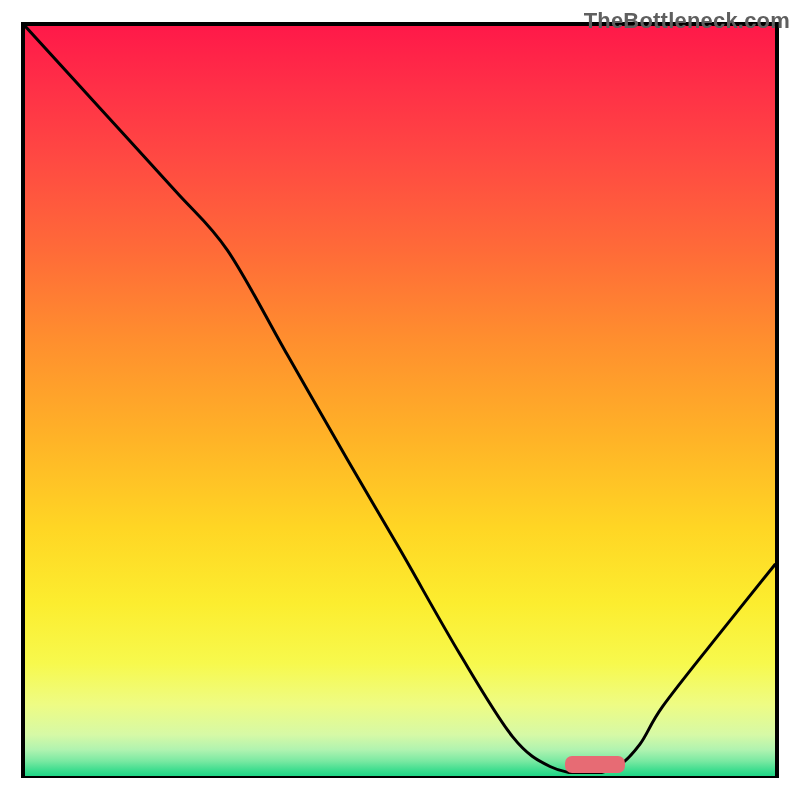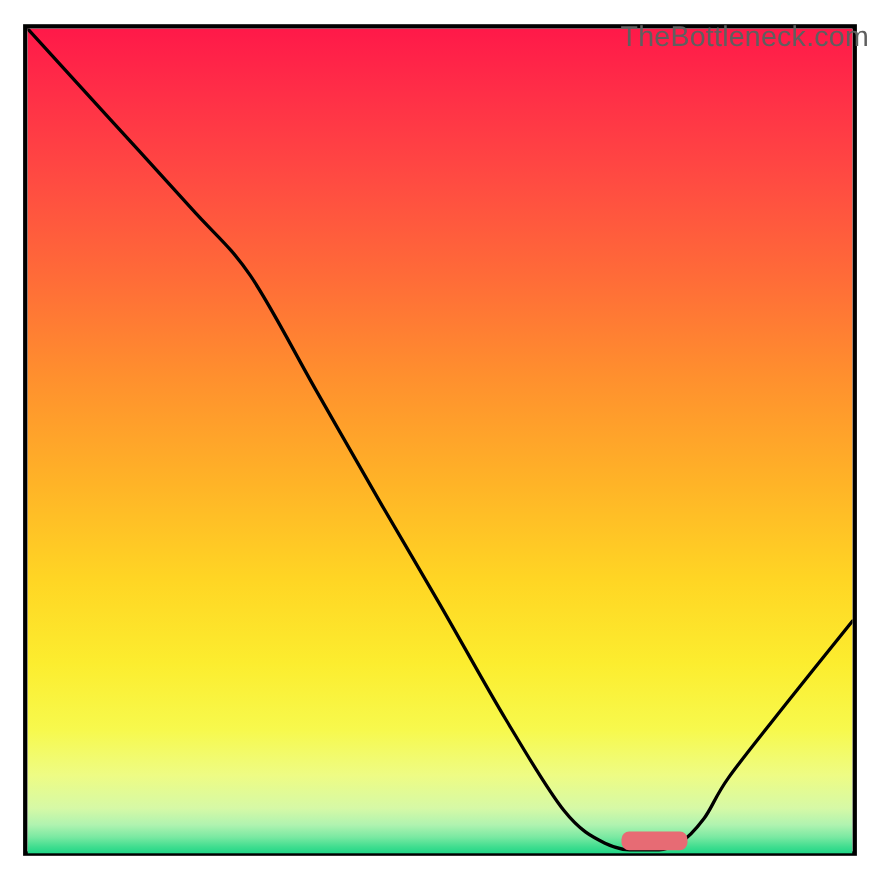"TheBottleneck.com" .watermark { font-size: 26px -> 22px; font-weight: 400 -> 700; top: 18px -> 8px }
